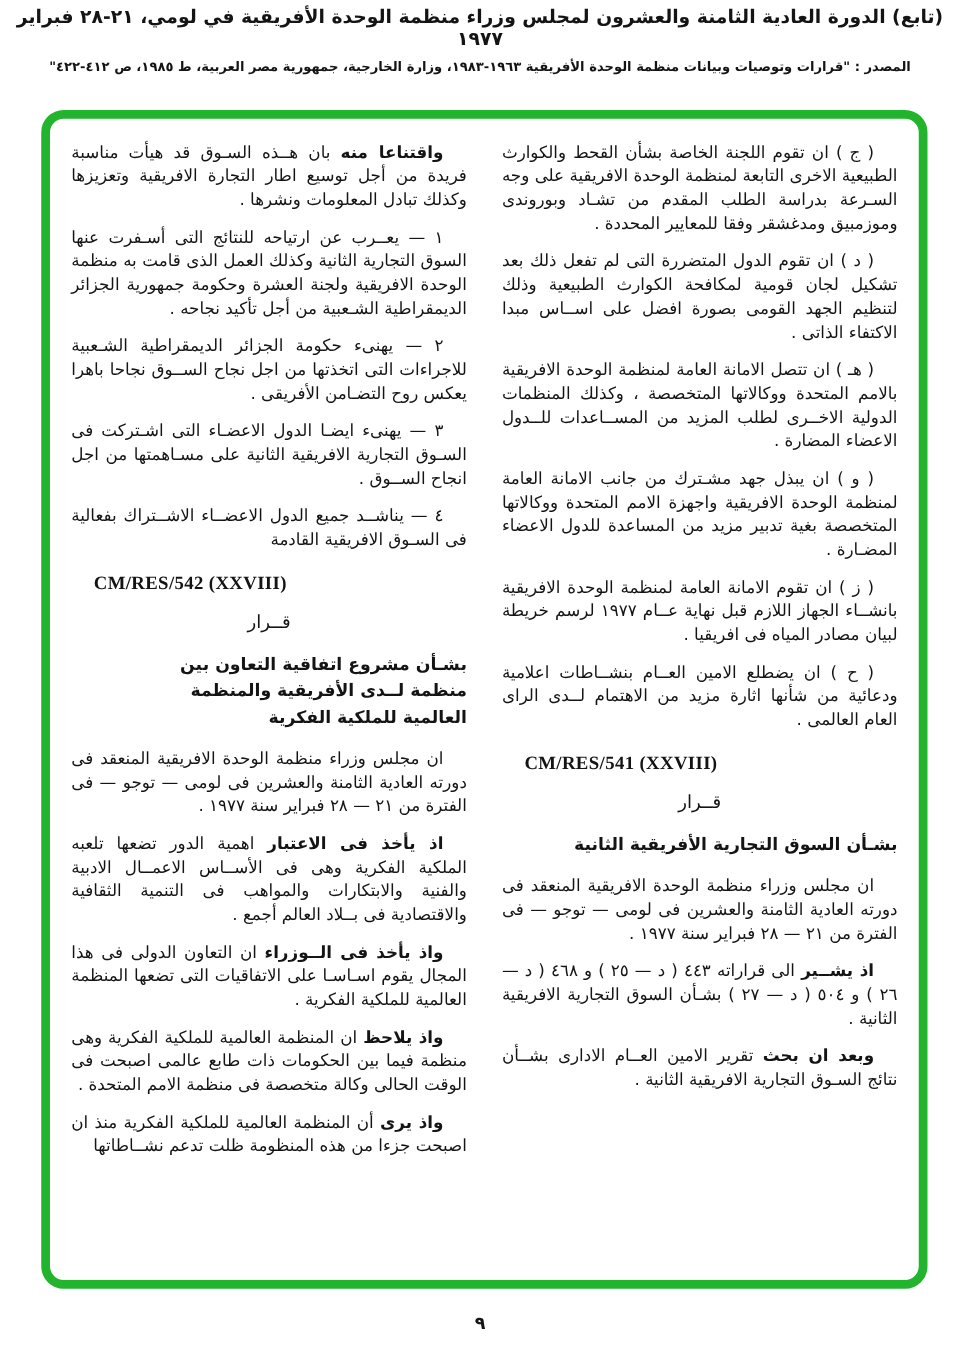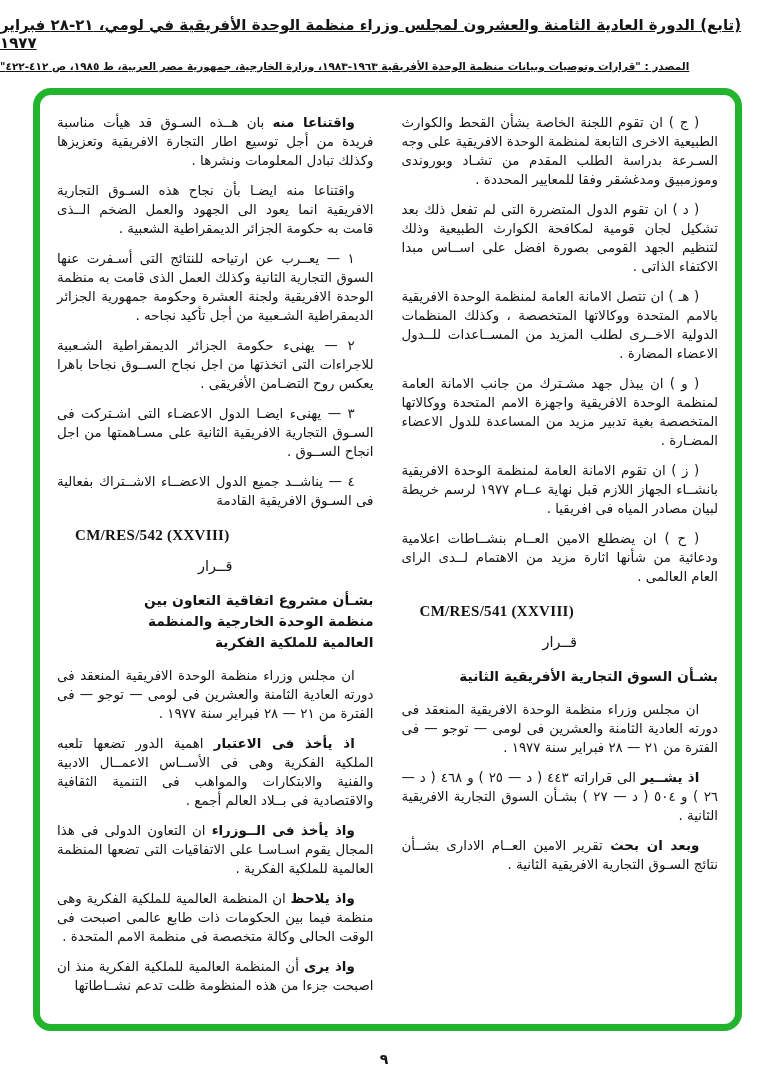"(تابع) الدورة العادية الثامنة والعشرون" .header { text-align: left -> center; text-decoration: underline -> none; top: 16px -> 4px }
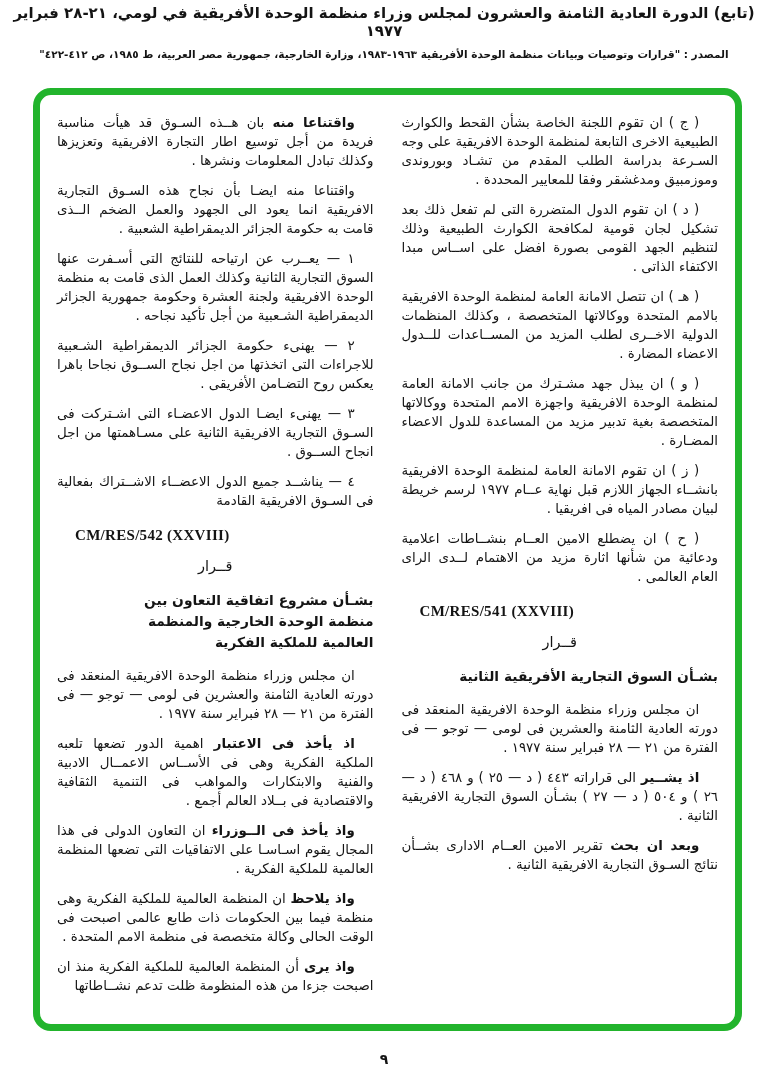"واقتناعا منه ايضـا بأن نجاح" p.para { html: <p>واقتناعا منه ايضـا بأن نجاح هذه السـوق التجارية الافريقية انما يعود الى الجهود والعمل الضخم الــذى قامت به حكومة الجزائر الديمقراطية الشعبية .</p> -> none }
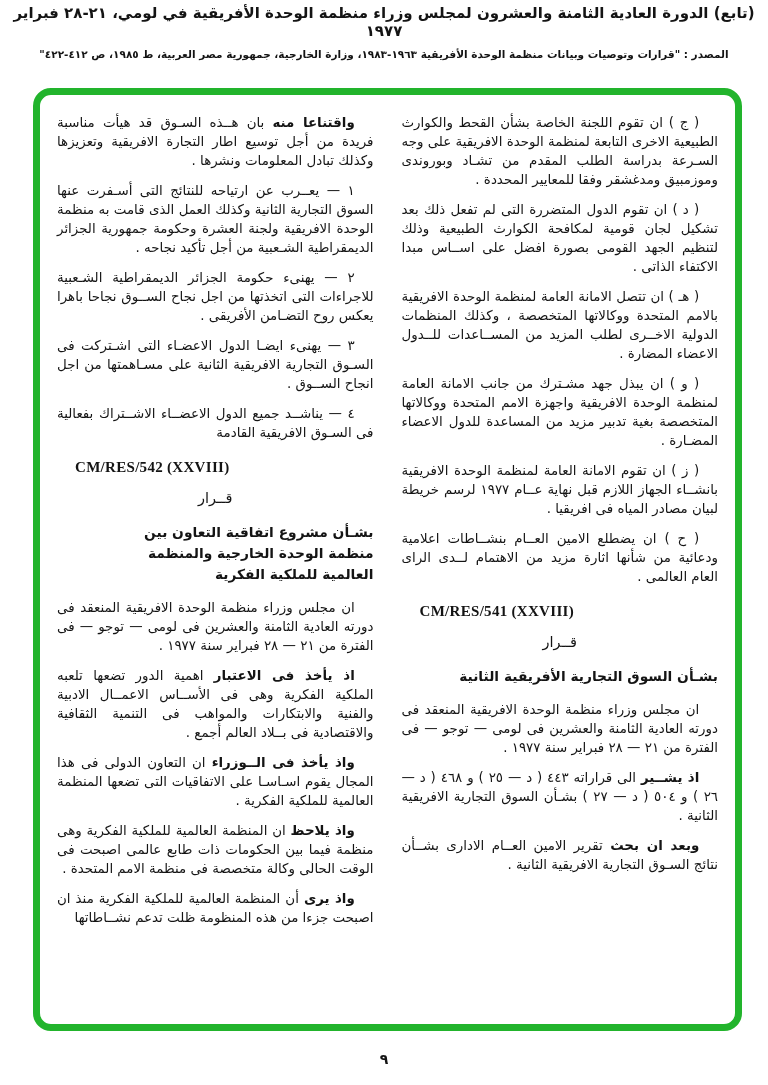"منظمة الوحدة الخارجية والمنظمة" div { text: الوحدة الخارجية -> لــدى الأفريقية }
